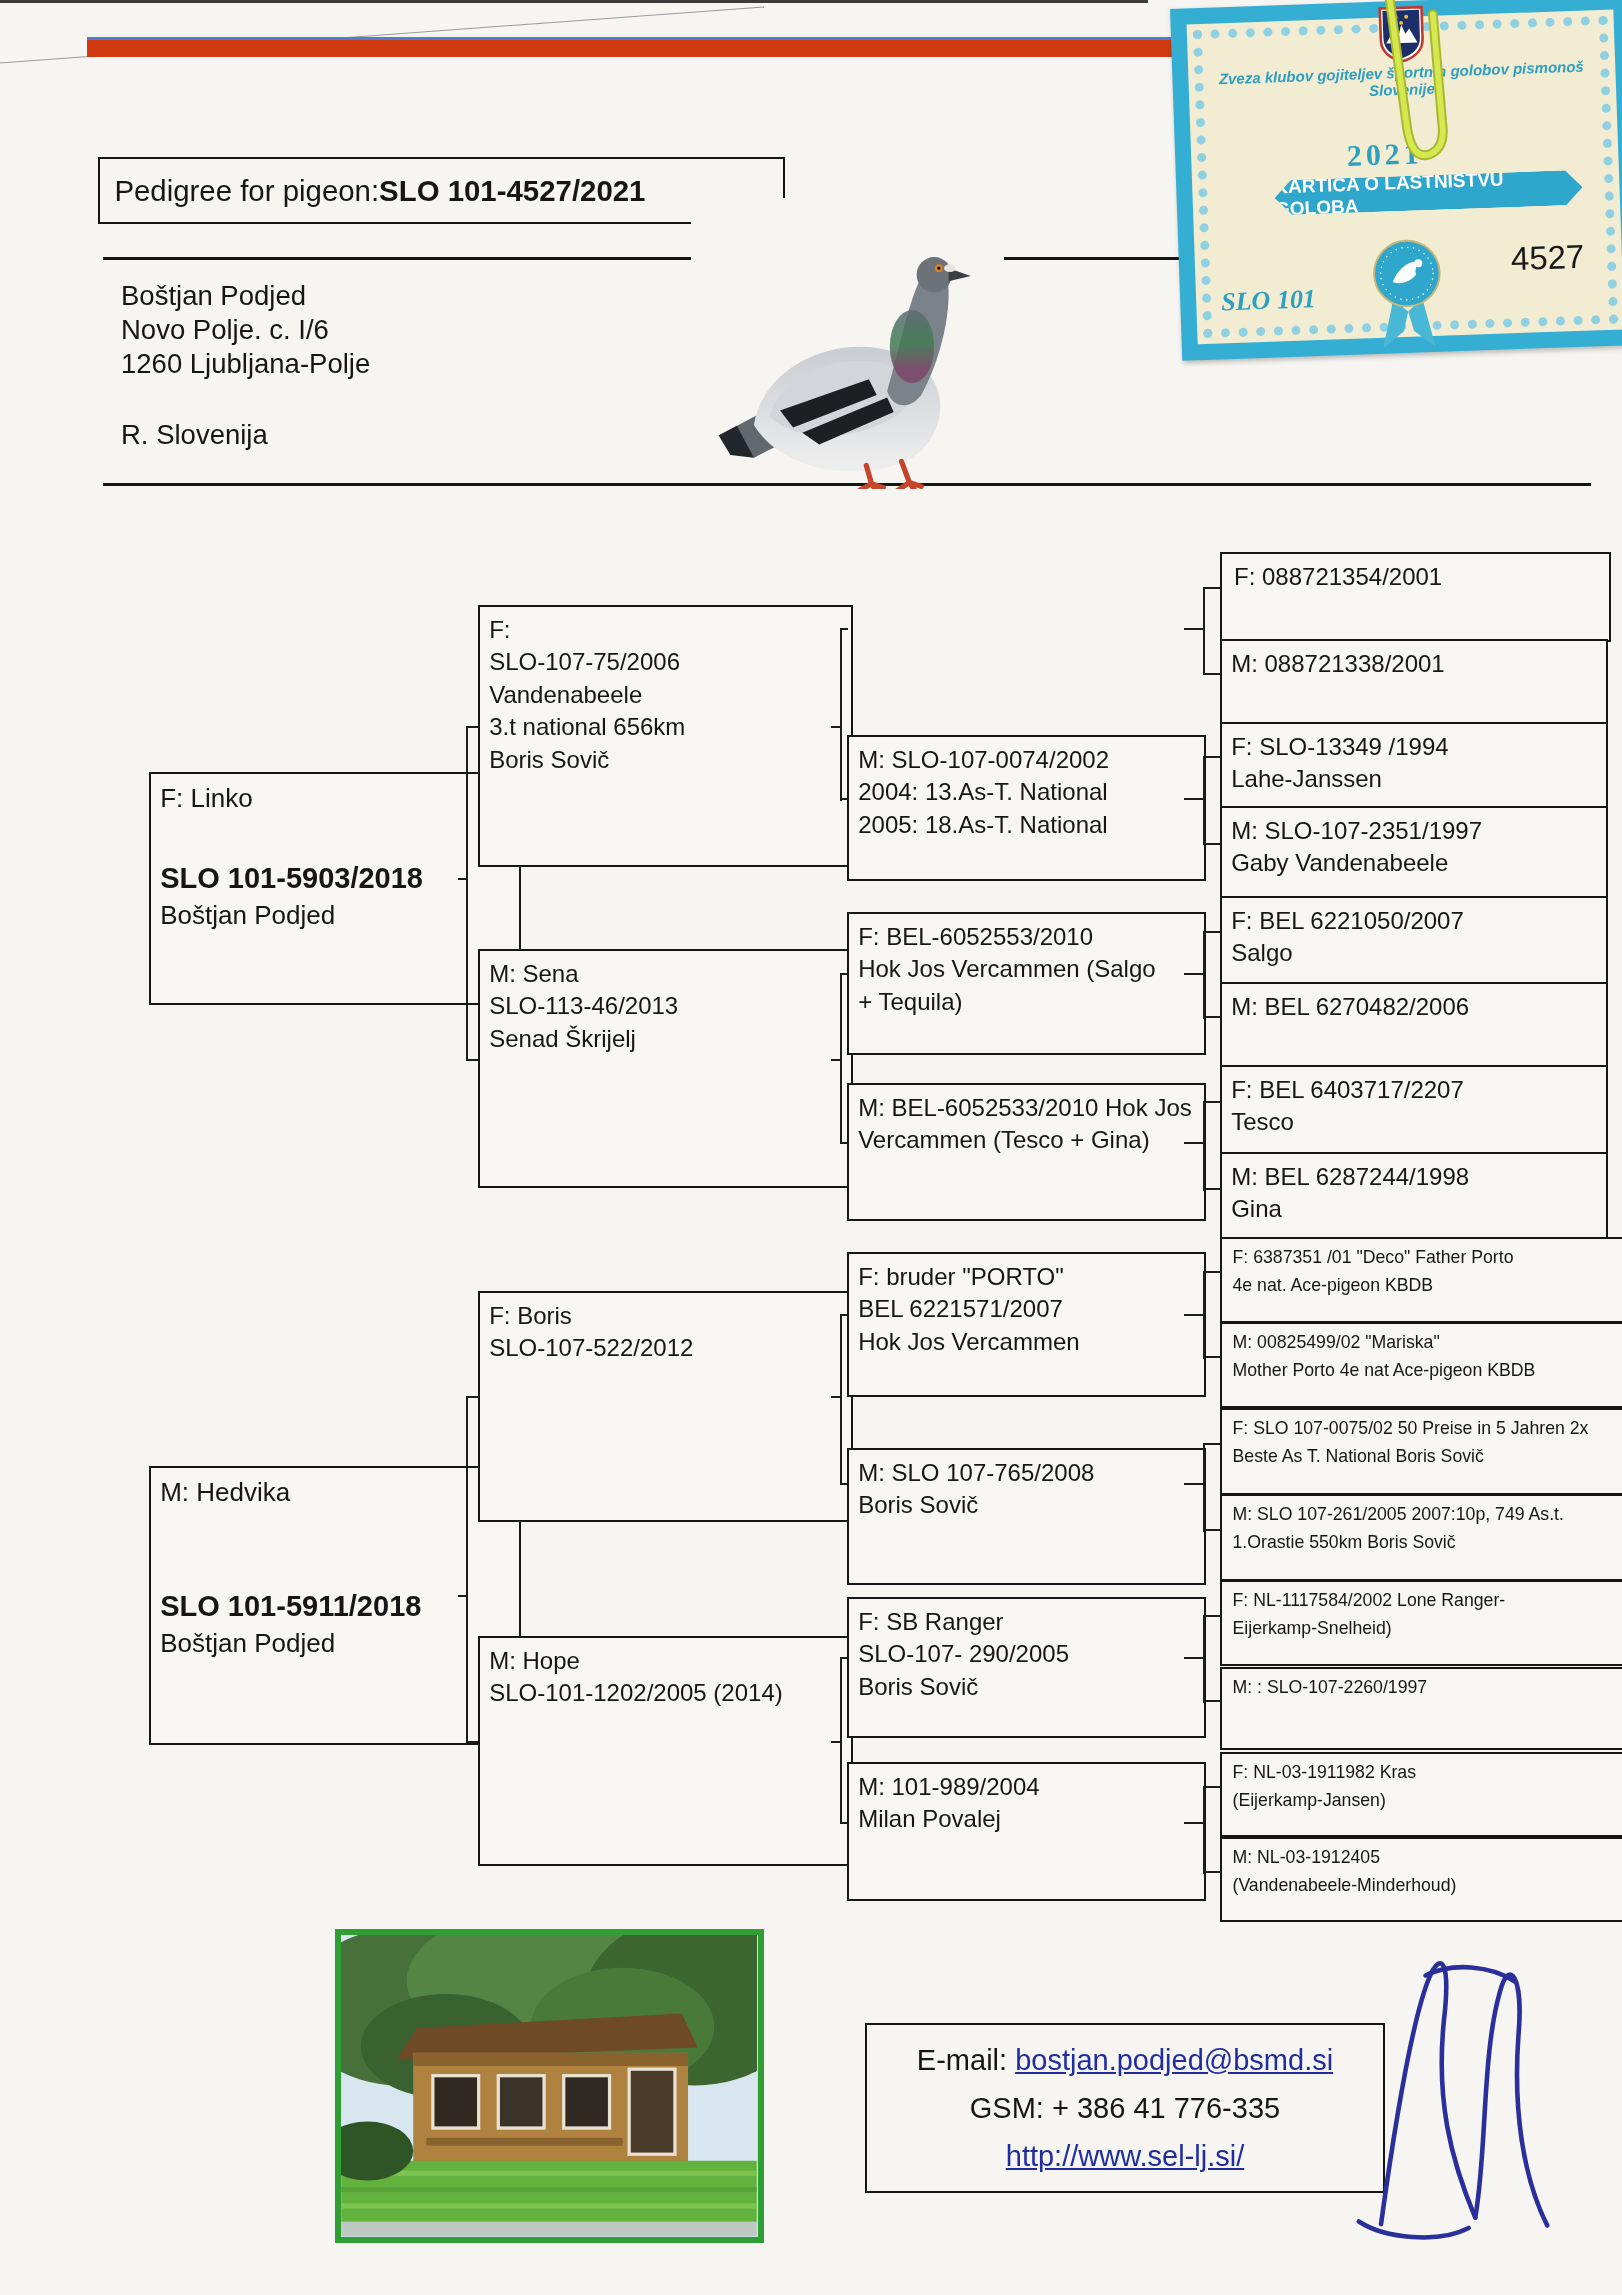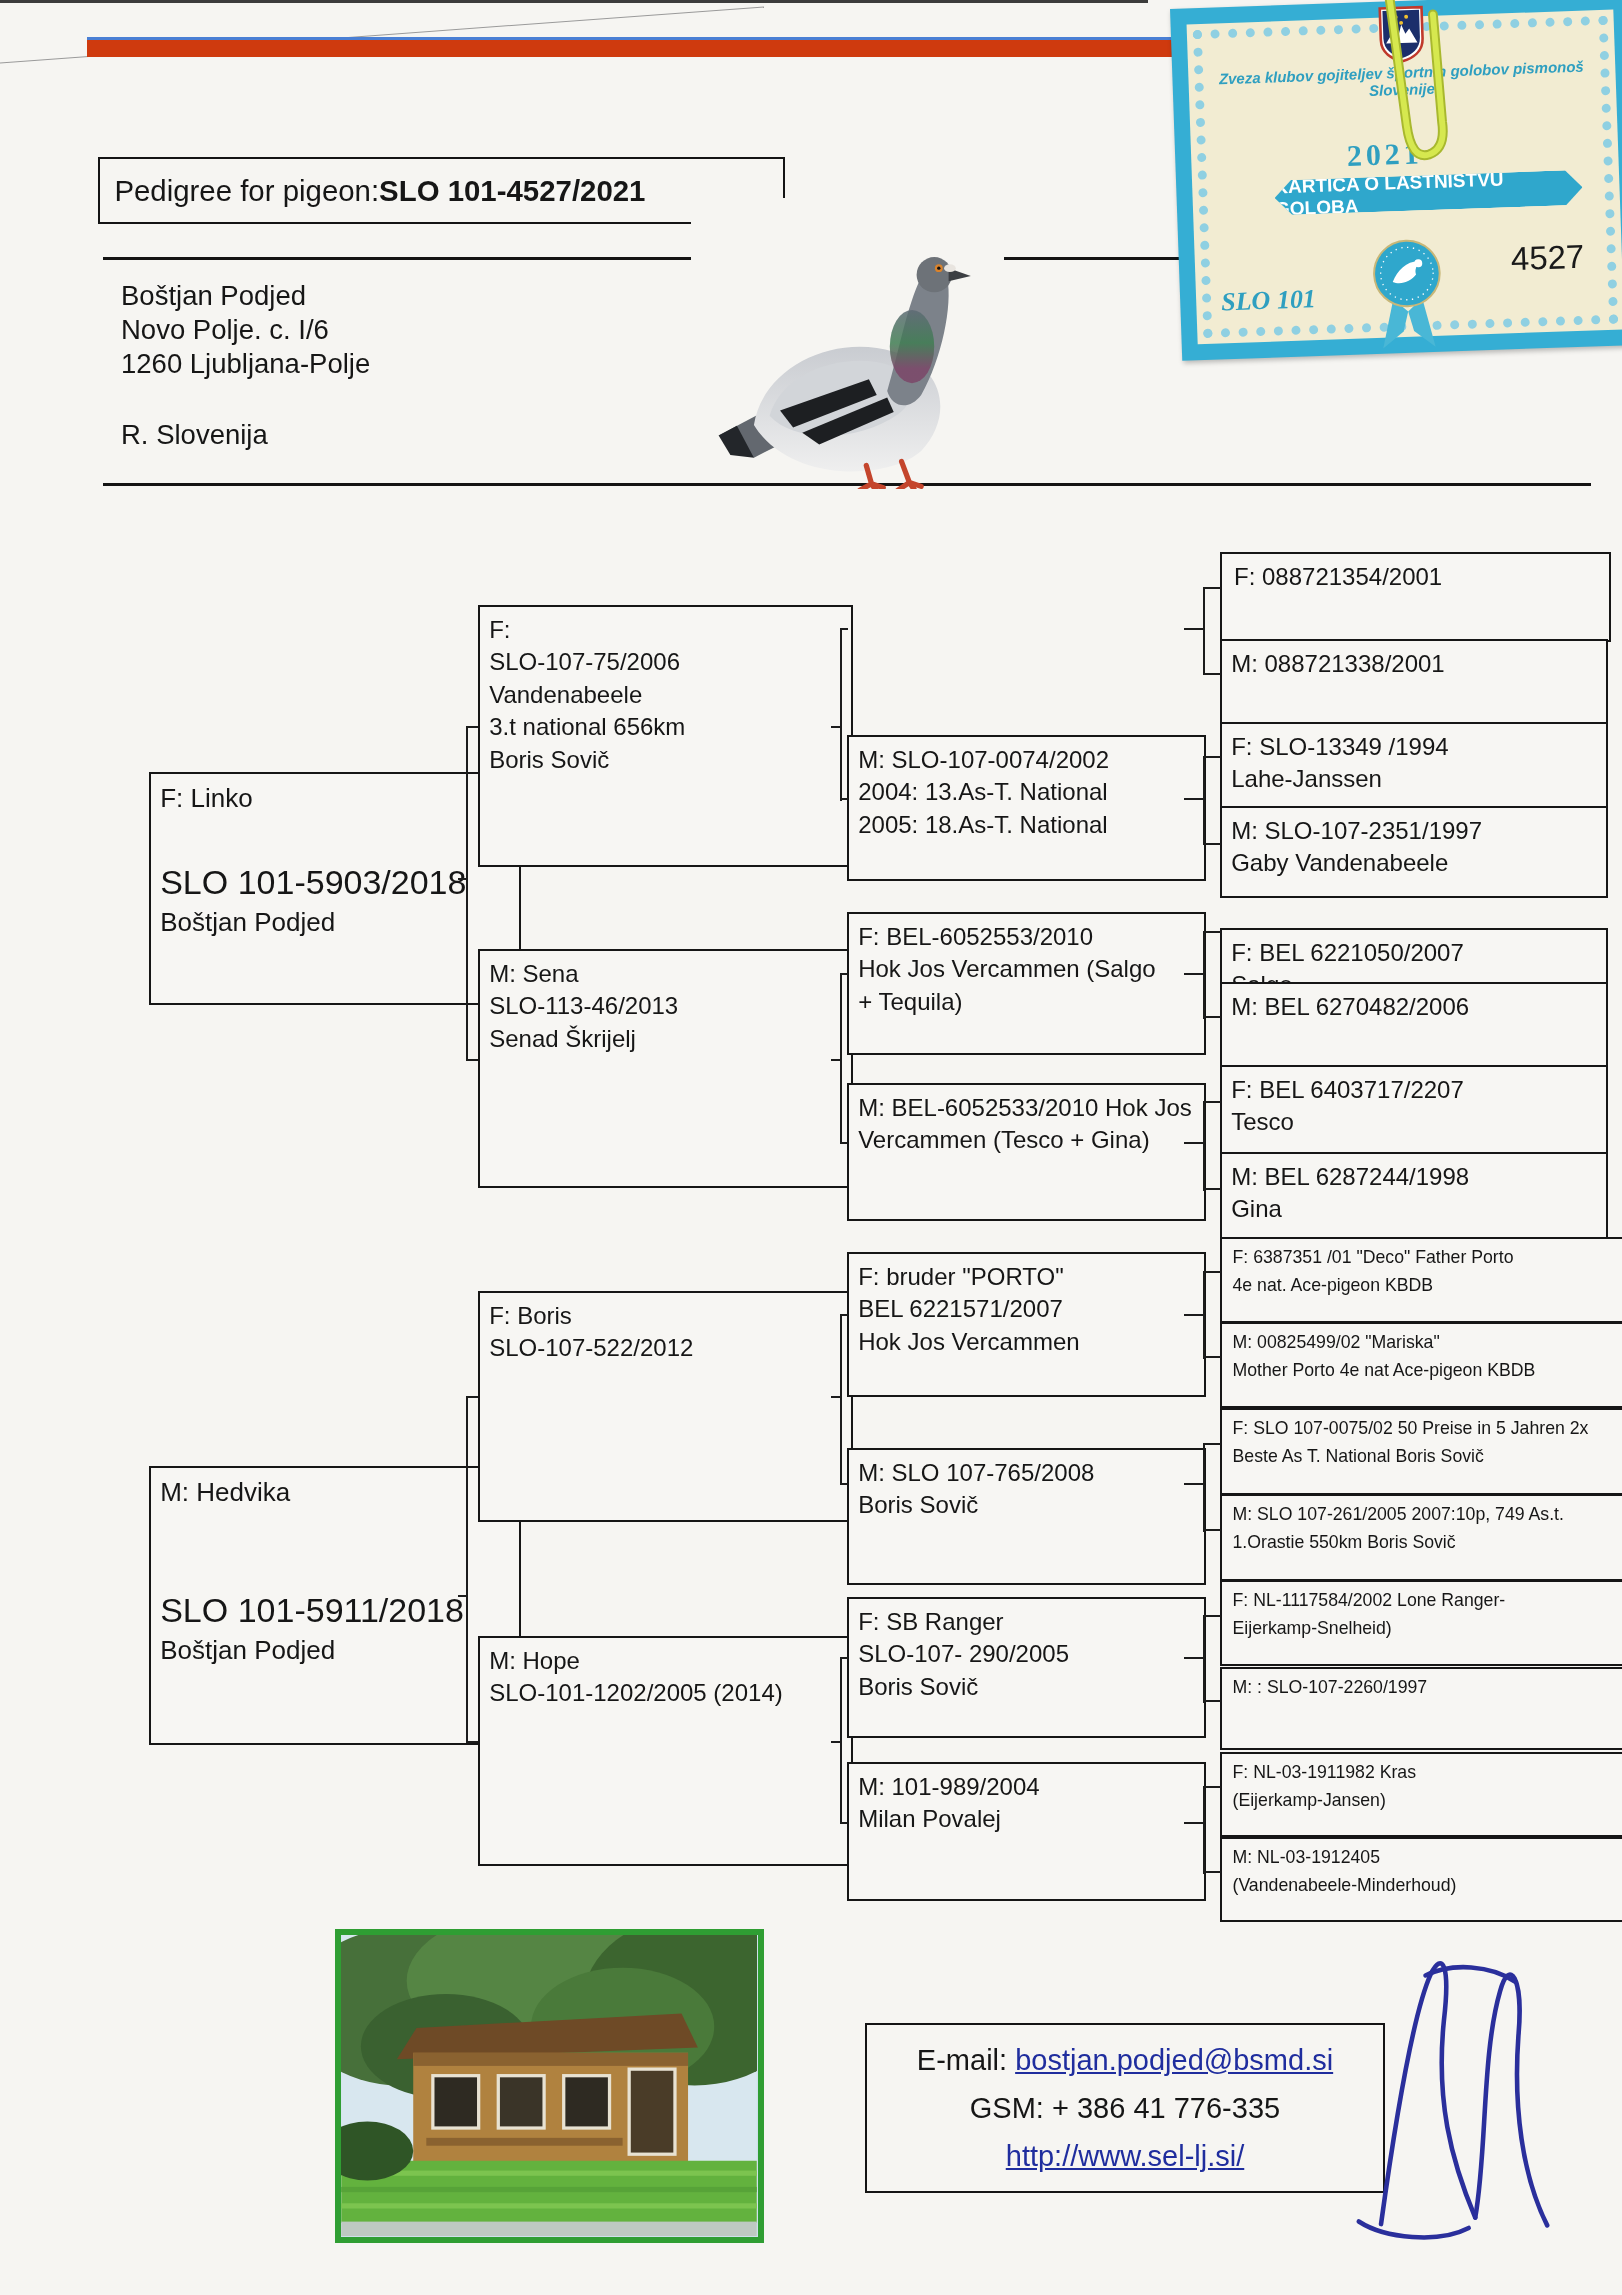"SLO 101-5903/2018" .node.g1 .ring { font-size: 34px -> 29px; font-weight: 400 -> 700 }
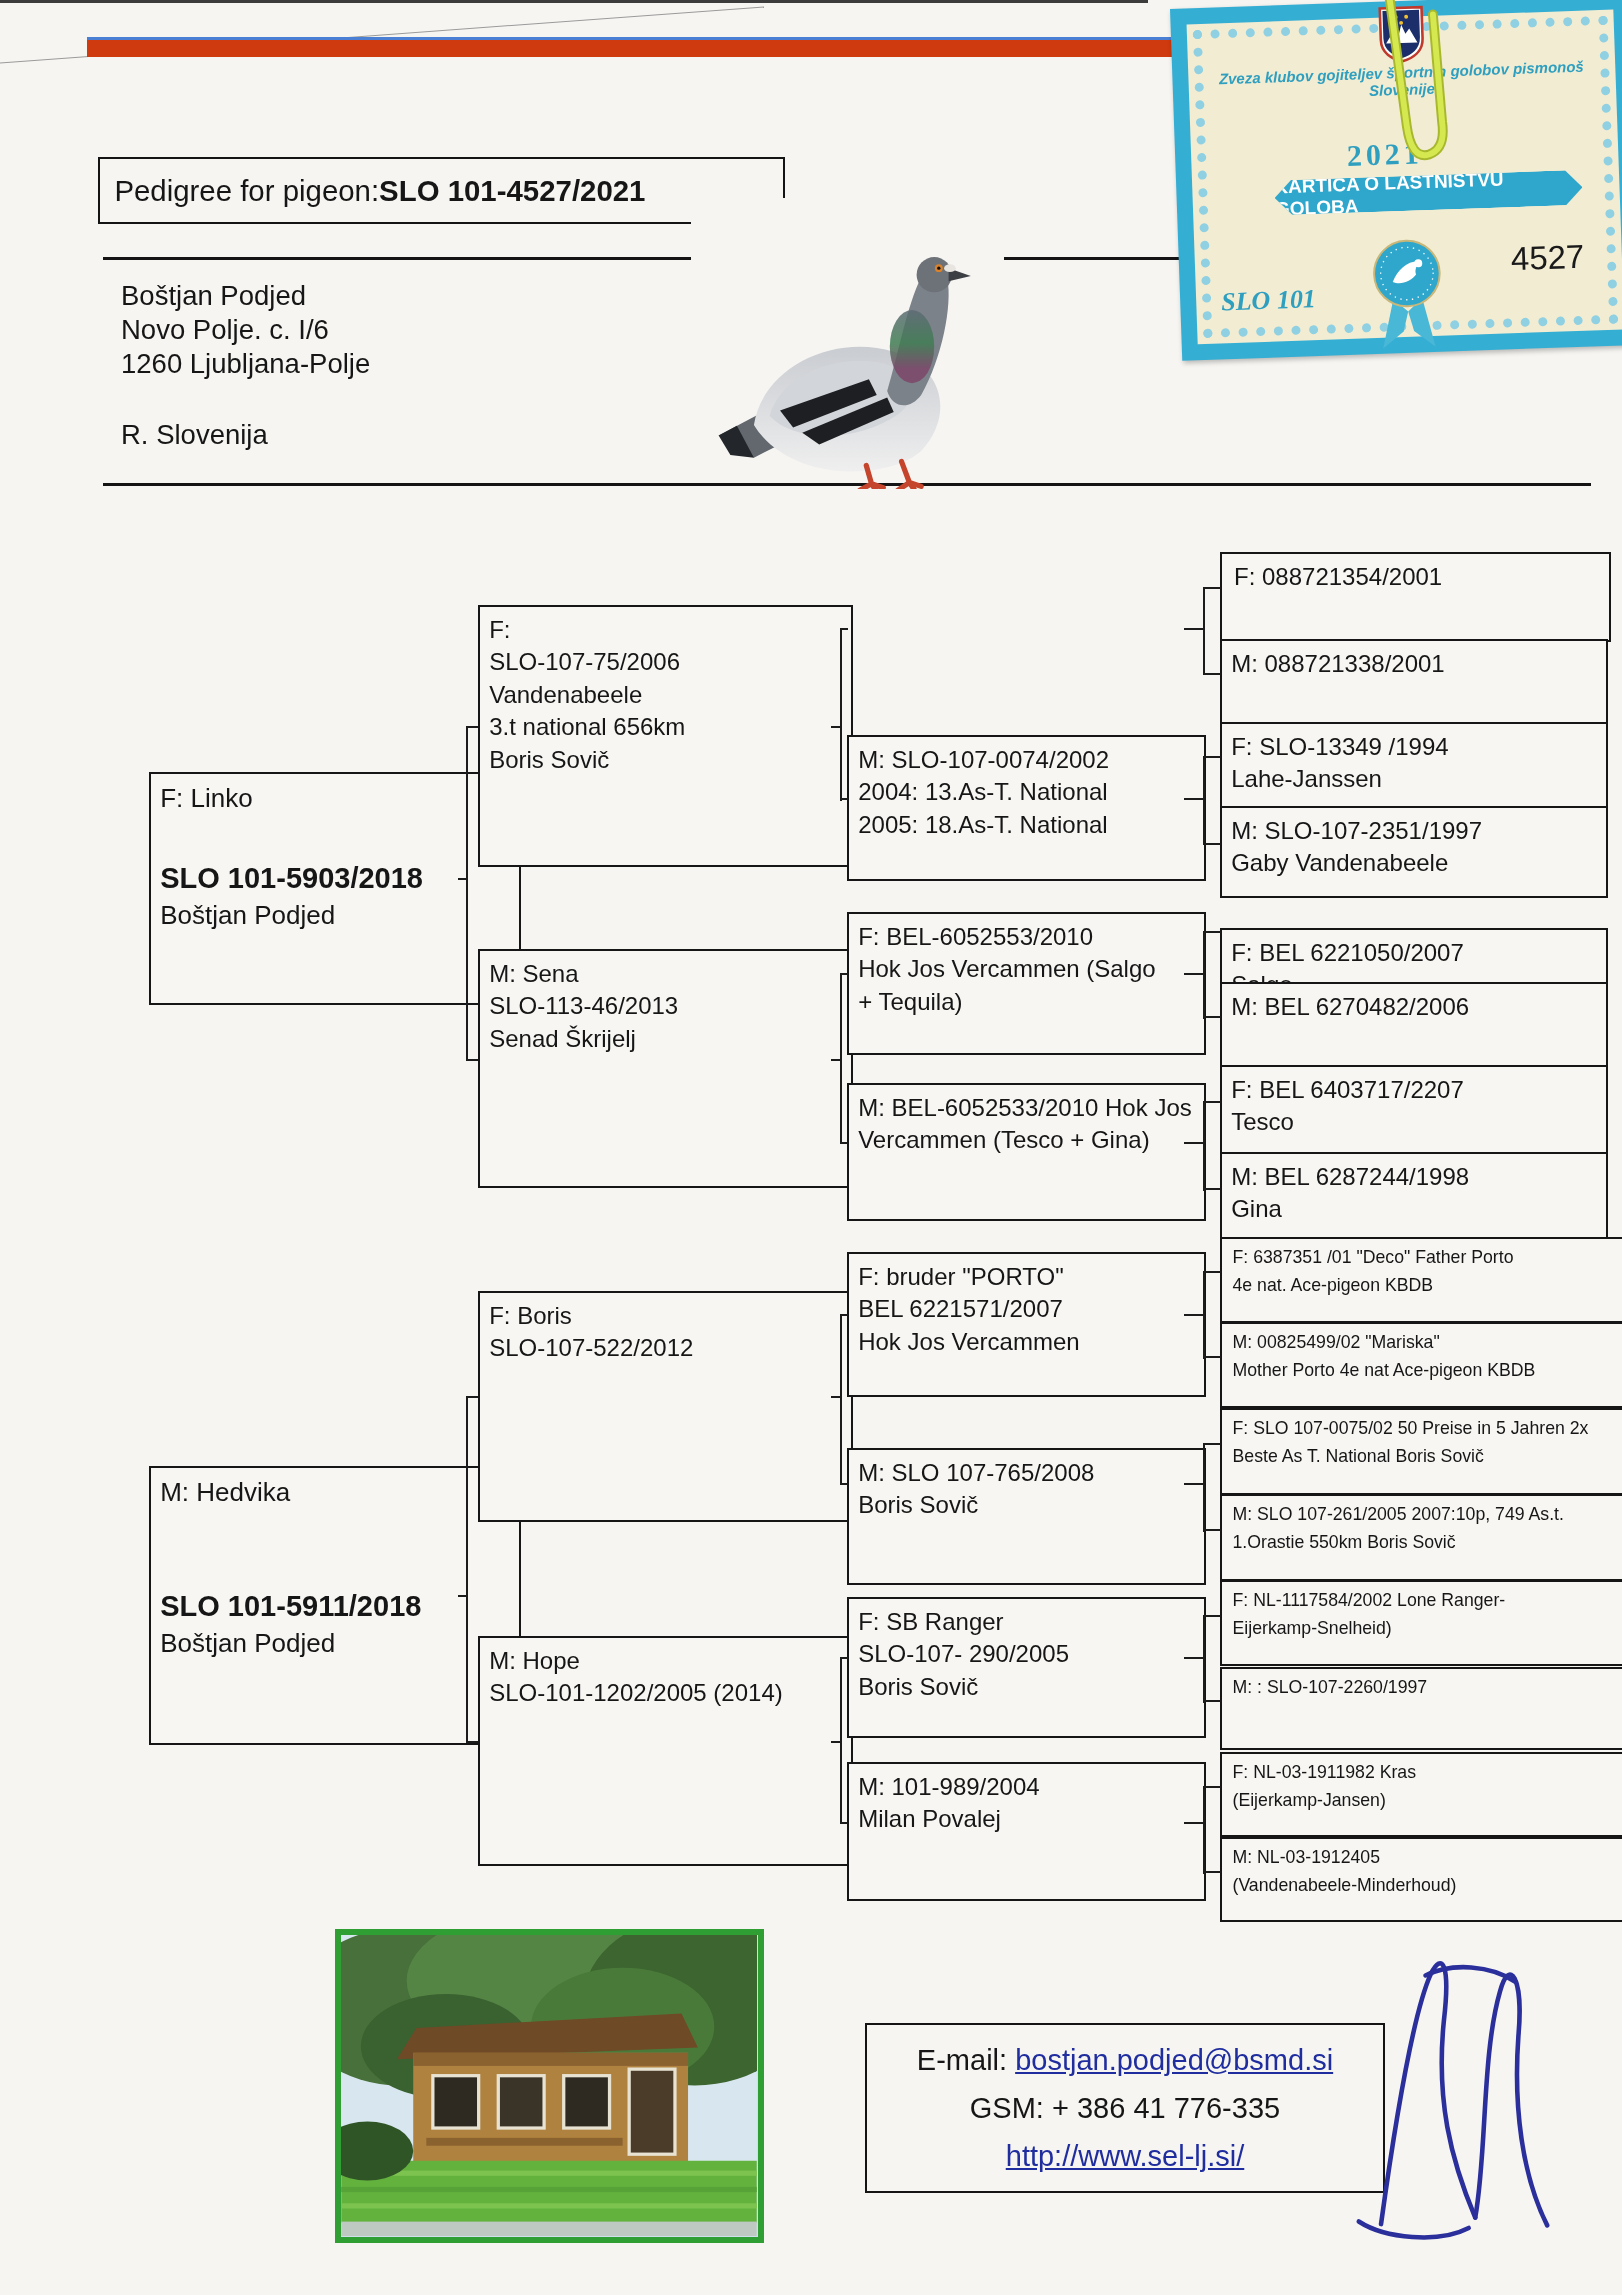"F: BEL 6221050/2007" div.node { margin-top: 32px -> none }
